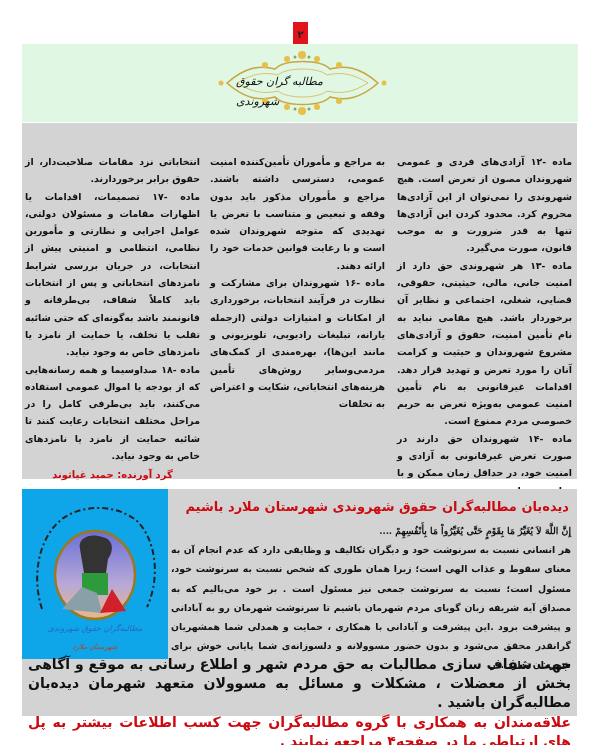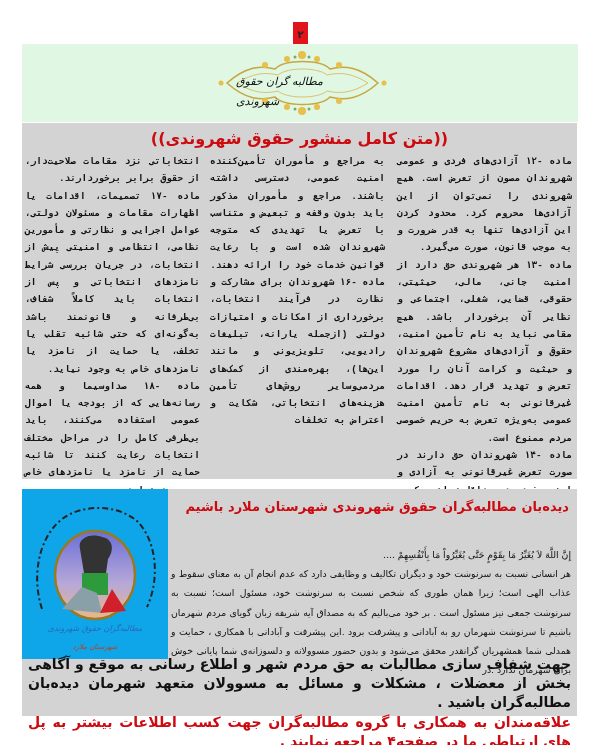"((متن کامل منشور حقوق شهروندی))" div.article-title { html: <div>((متن کامل منشور حقوق شهروندی))</div> -> none }
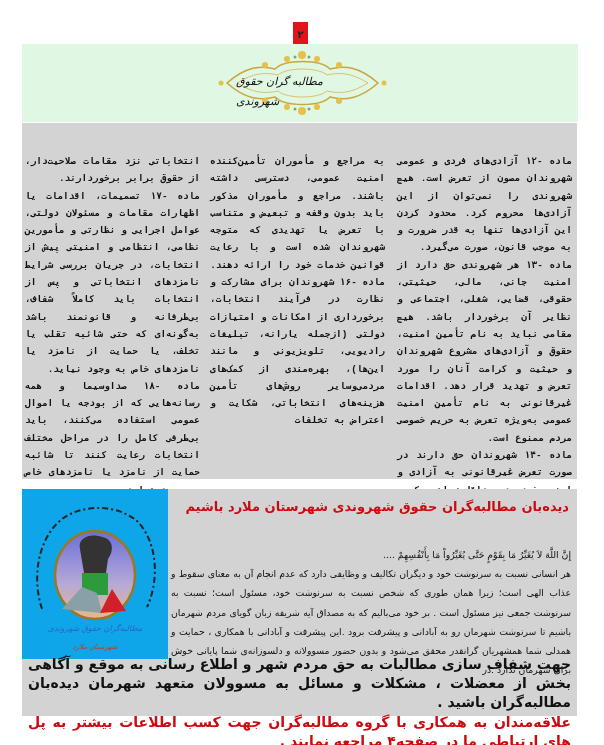"انتخاباتی نزد مقامات صلاحیت‌دار، از" .col { font-family: Liberation Mono, monospace -> none }
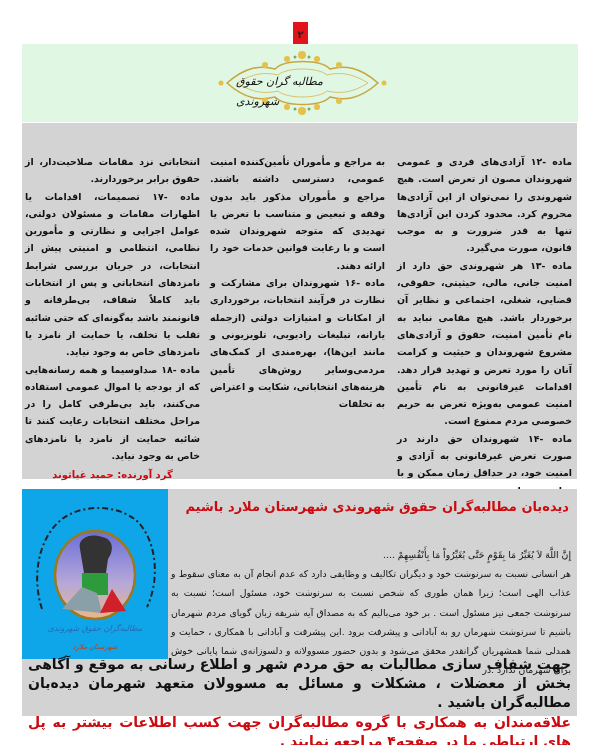"إِنَّ اللَّهَ لاَ یُغَیِّرُ مَا" .box2-body { font-weight: normal -> bold; margin-top: 24px -> none }
